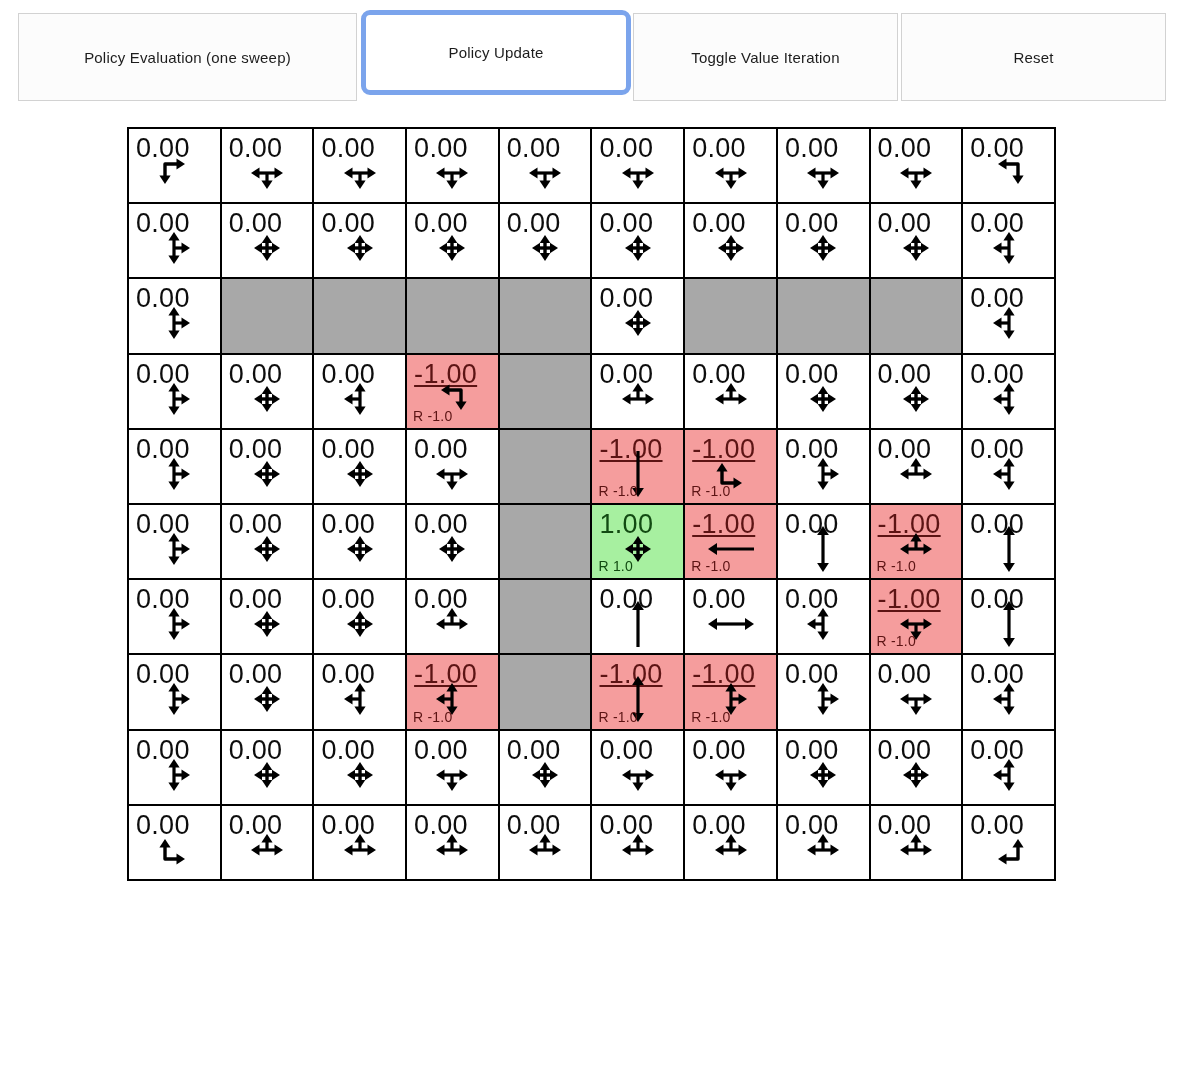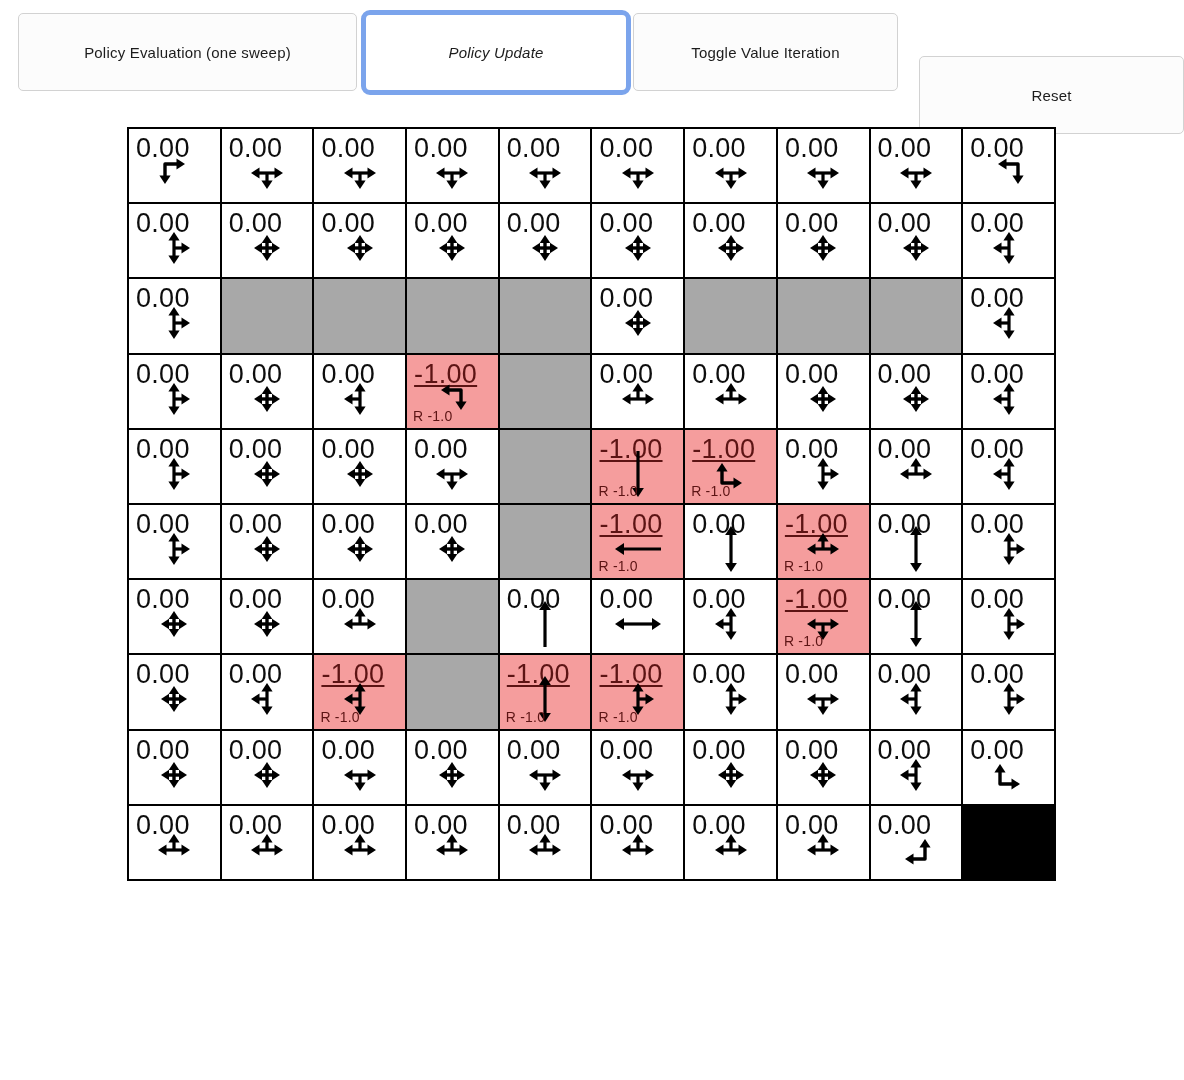"Policy Evaluation (one sweep)" .tb { border-radius: 5px -> 0; height: 78px -> 88px }
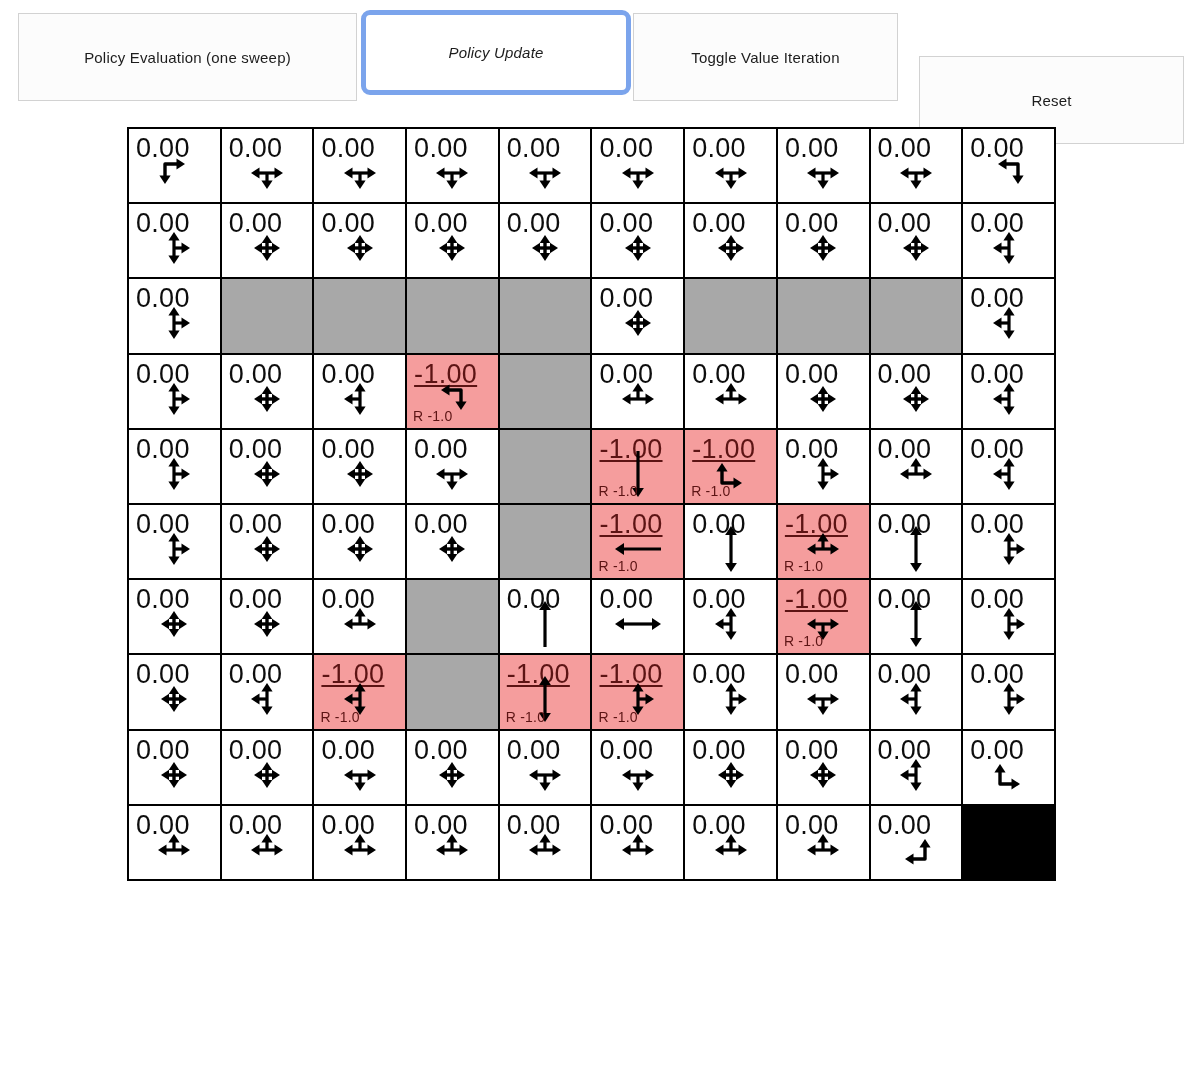"Policy Update" .tb.active { font-style: italic -> none }
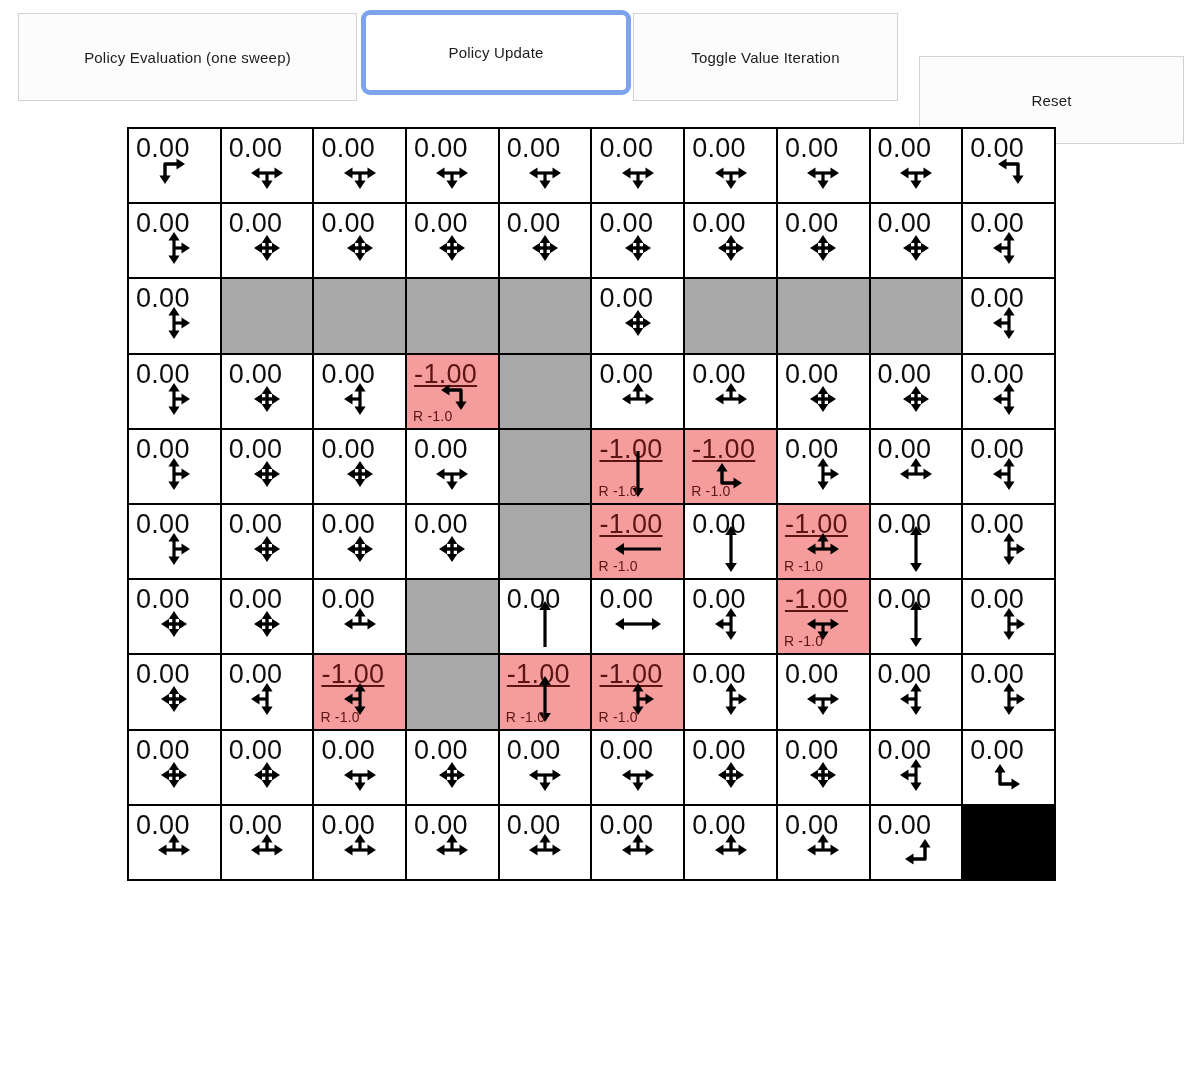"Toggle Value Iteration" .tb-2 { margin-right: 21px -> 3px }
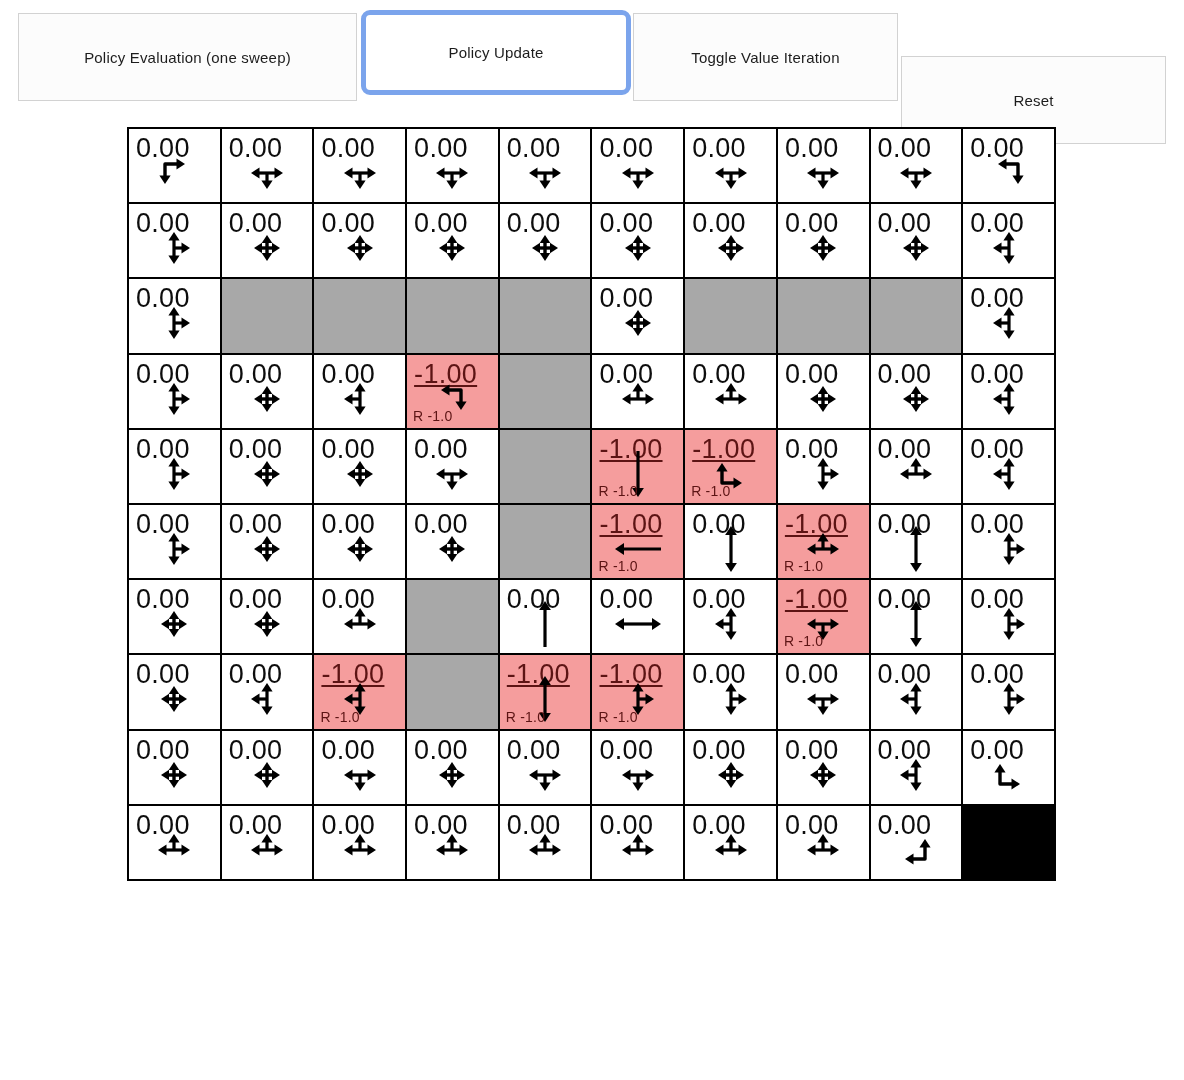"Reset" .tb-3 { margin-top: 43px -> none }
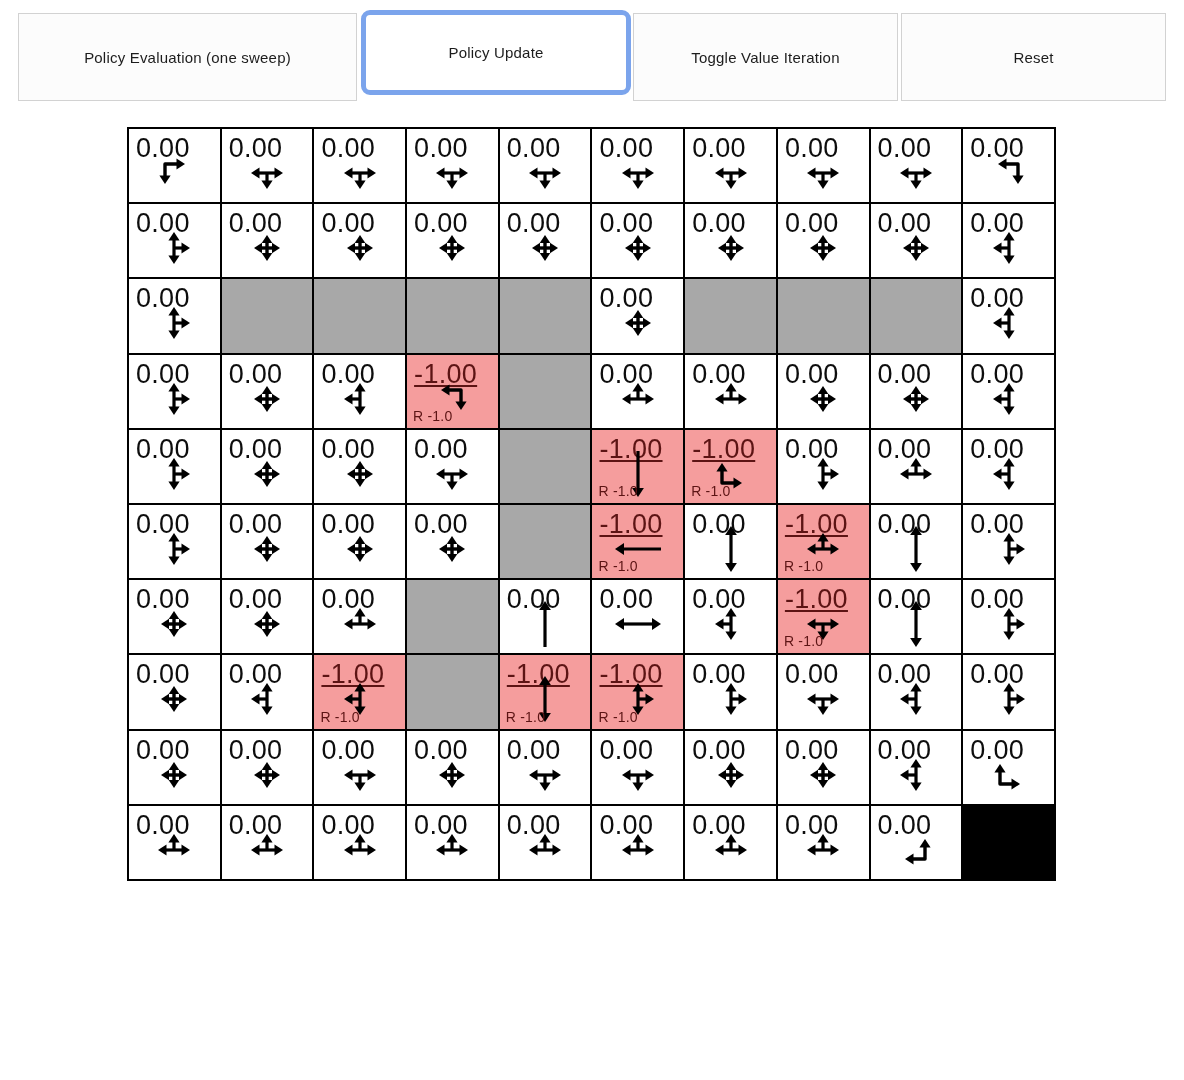"1.00" div.cell { html: none -> <div> <div>1.00</div> <div><svg> <line></line> <polygon></polygon> <line></line> <polygon></polygon> <line></line> <polygon></polygon> <line></line> <polygon></polygon> </svg></div> <div>R 1.0</div> </div> }
